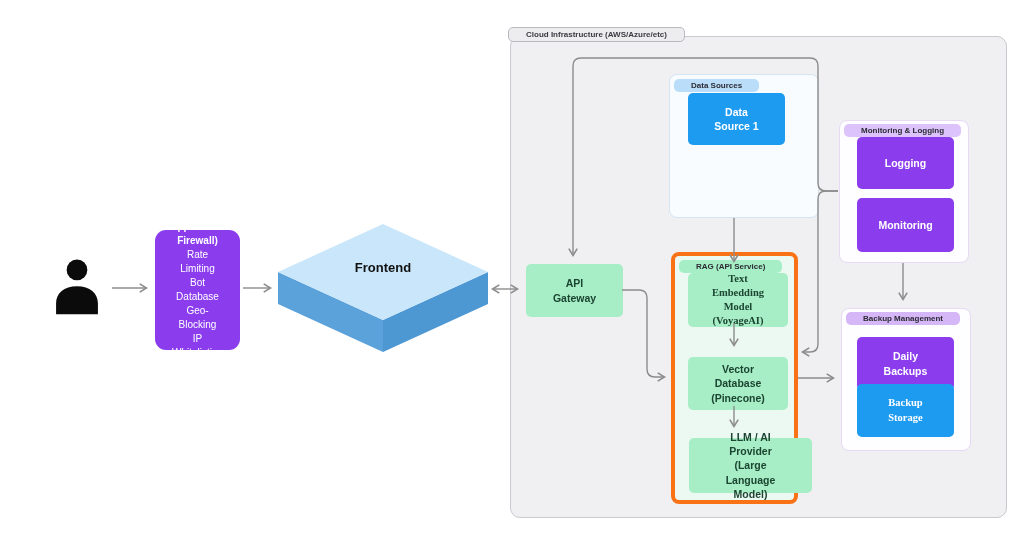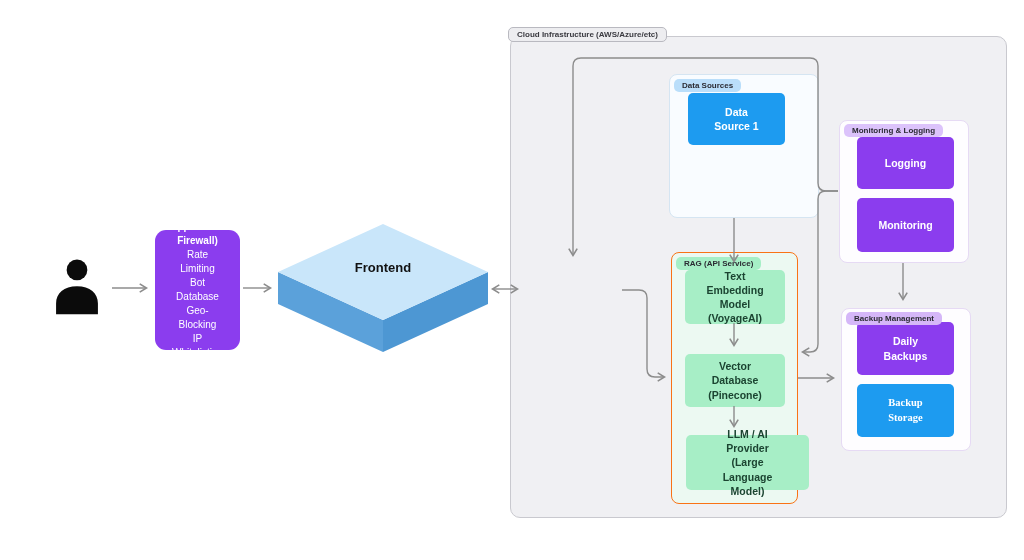"Cloud Infrastructure (AWS/Azure/etc)" .pill { padding: 2px 8px -> 2px 17px }
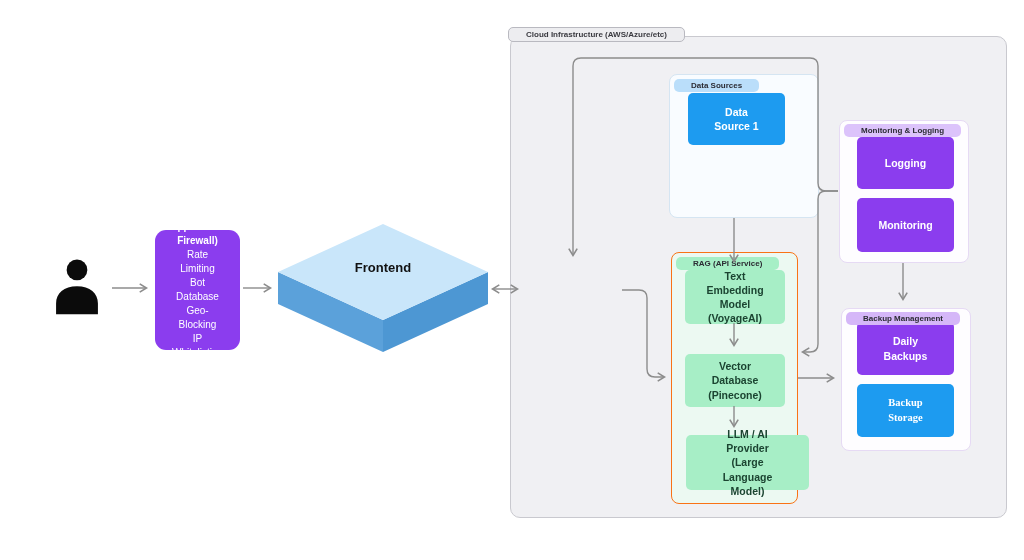"RAG (API Service)" #rag-group { border: 1px solid #f97316 -> 4px solid #f97316 }
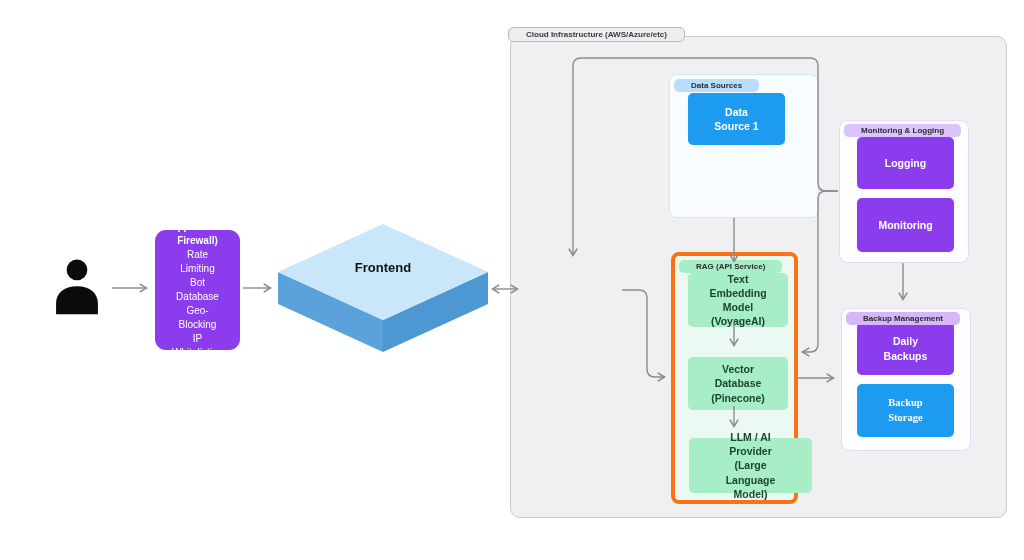"API Gateway" div.node { html: none -> <div>API Gateway</div> }
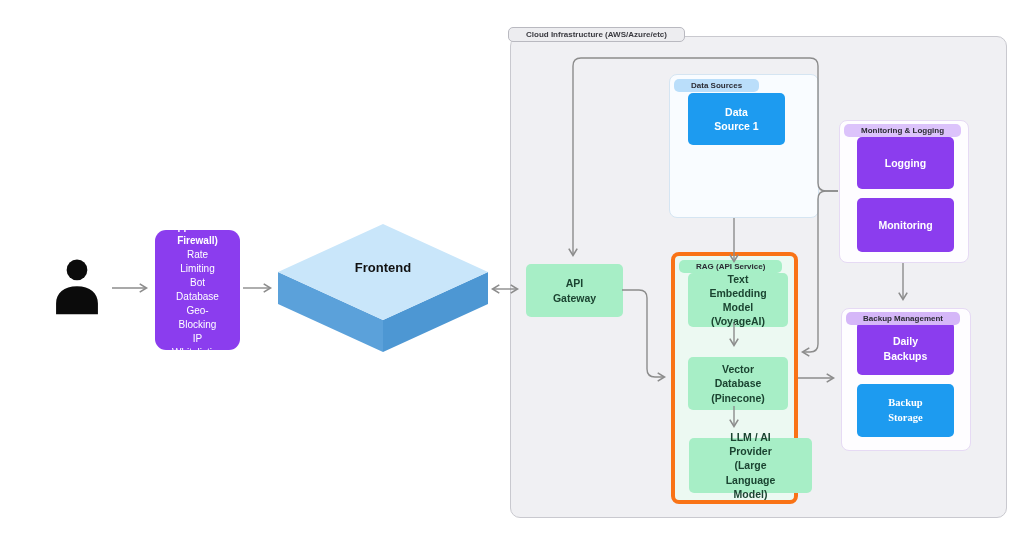"Text Embedding Model (VoyageAI)" #tem { font-family: none -> Liberation Serif, serif }
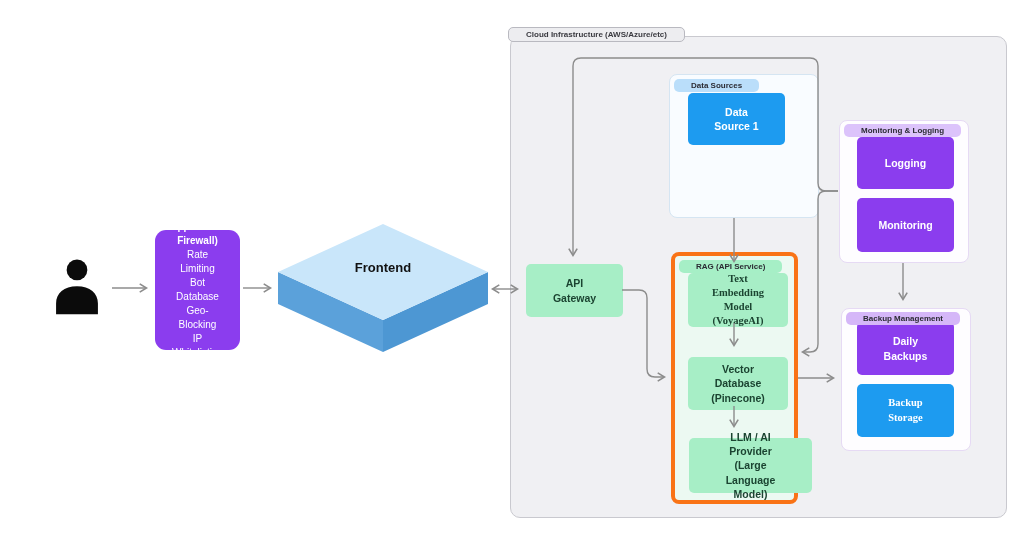"Daily Backups" #daily { top: 13px -> 28px }
